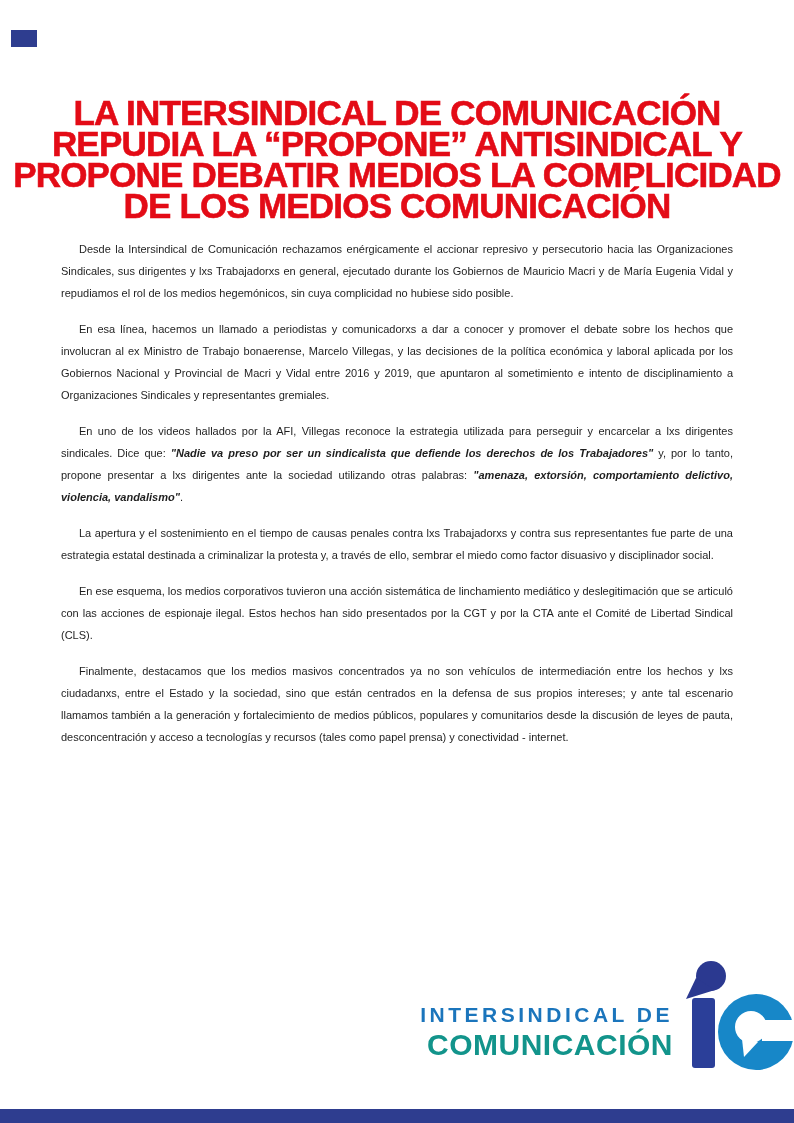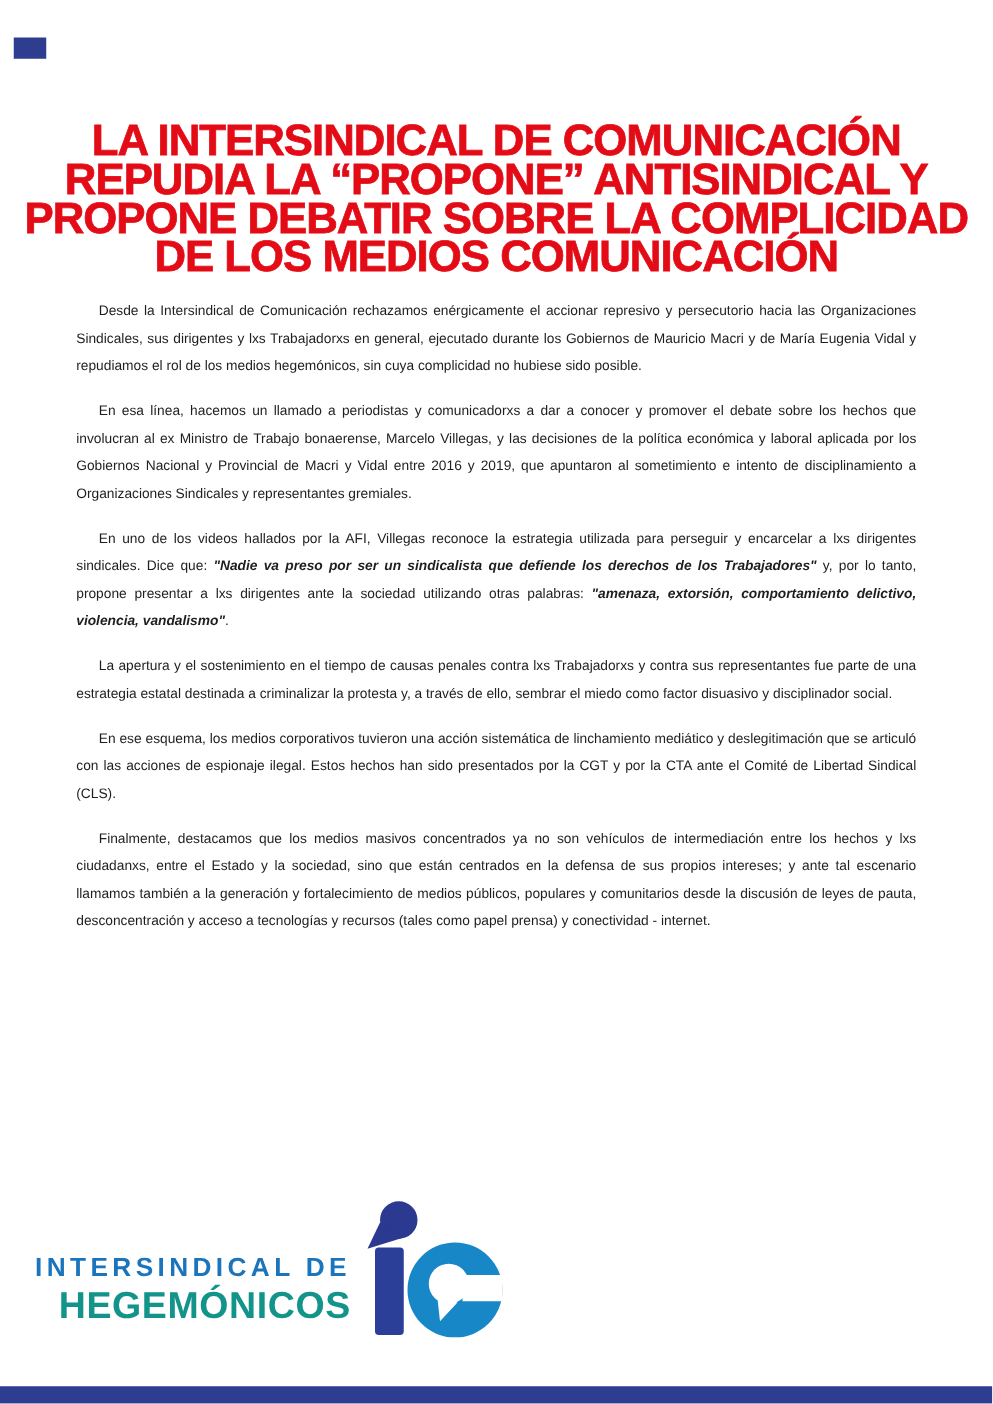"PROPONE DEBATIR SOBRE LA COMPLICIDAD" div.title-line { text: SOBRE -> MEDIOS }
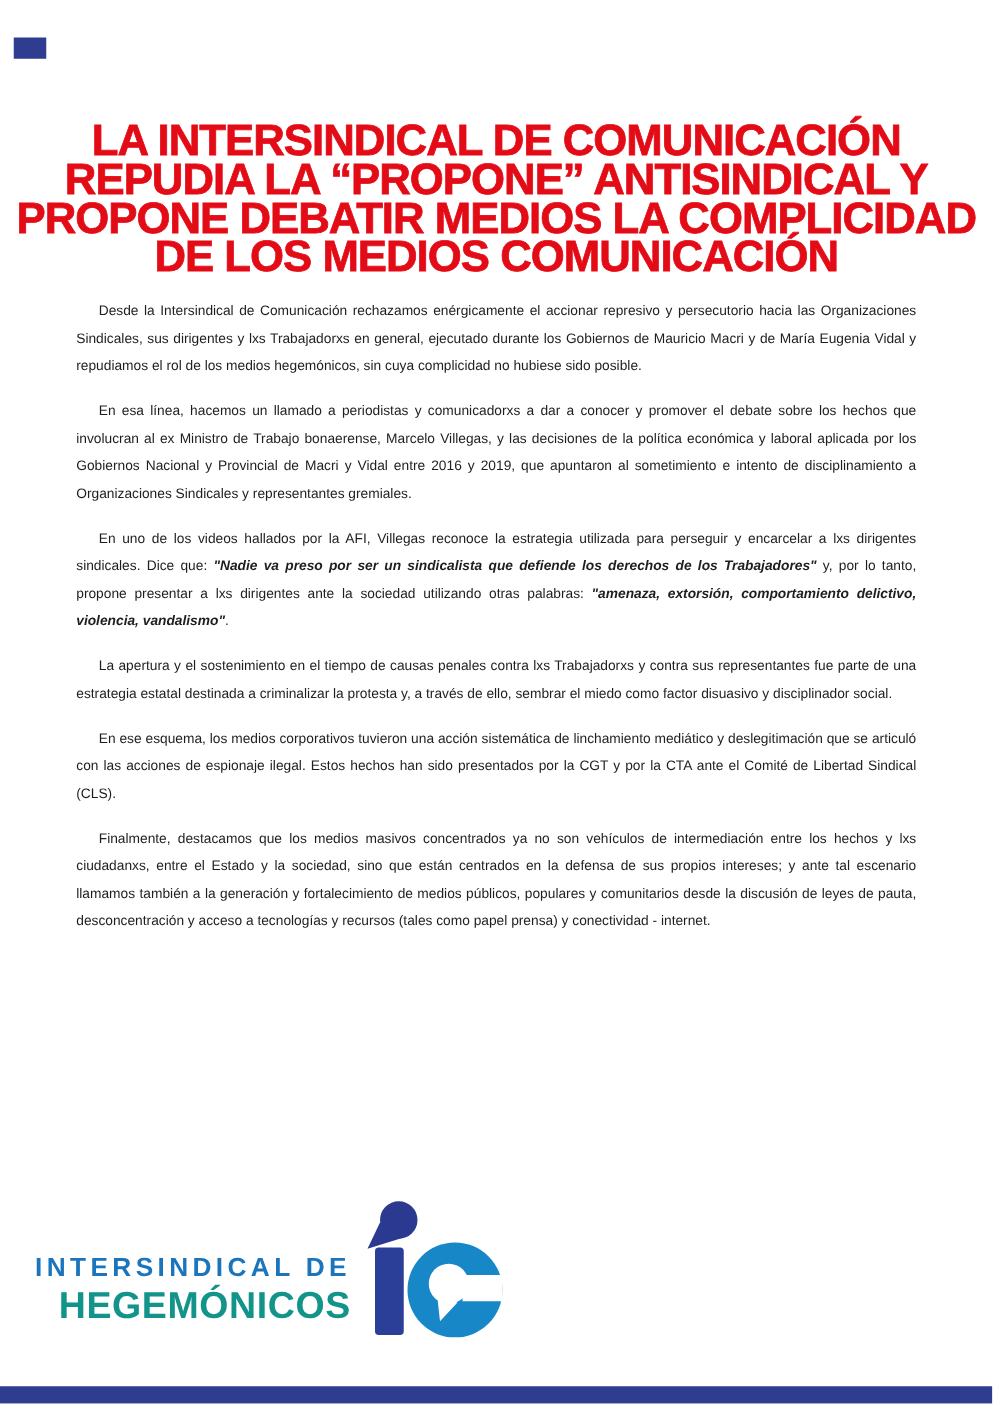"INTERSINDICAL DE" .logo { justify-content: flex-start -> flex-end; margin-left: 28px -> none }
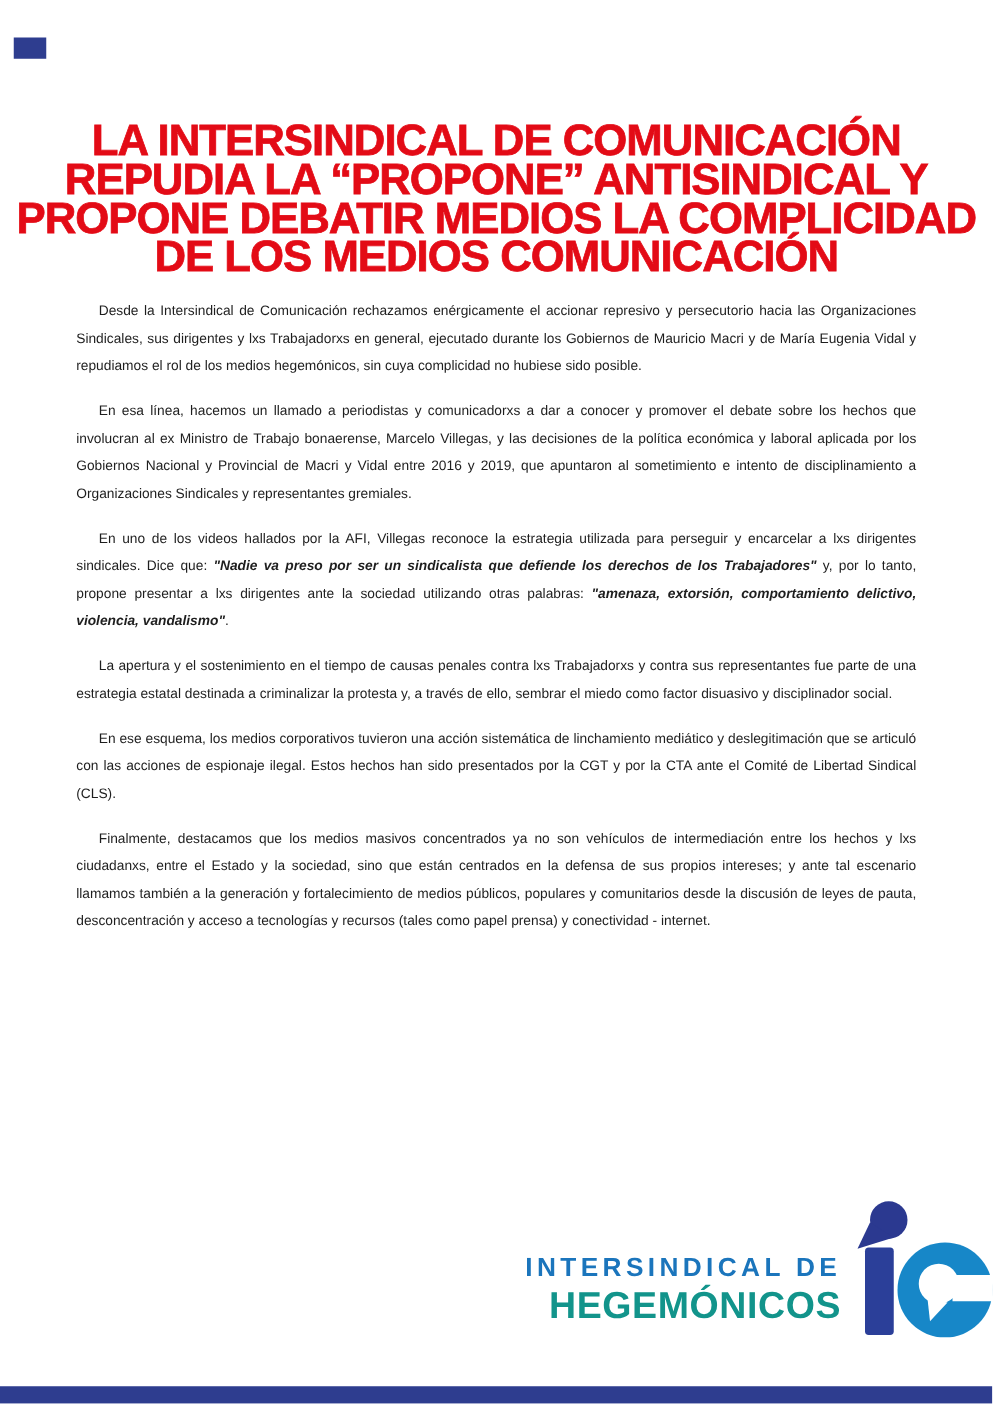"HEGEMÓNICOS" div.logo-line2 { text: HEGEMÓNICOS -> COMUNICACIÓN }
